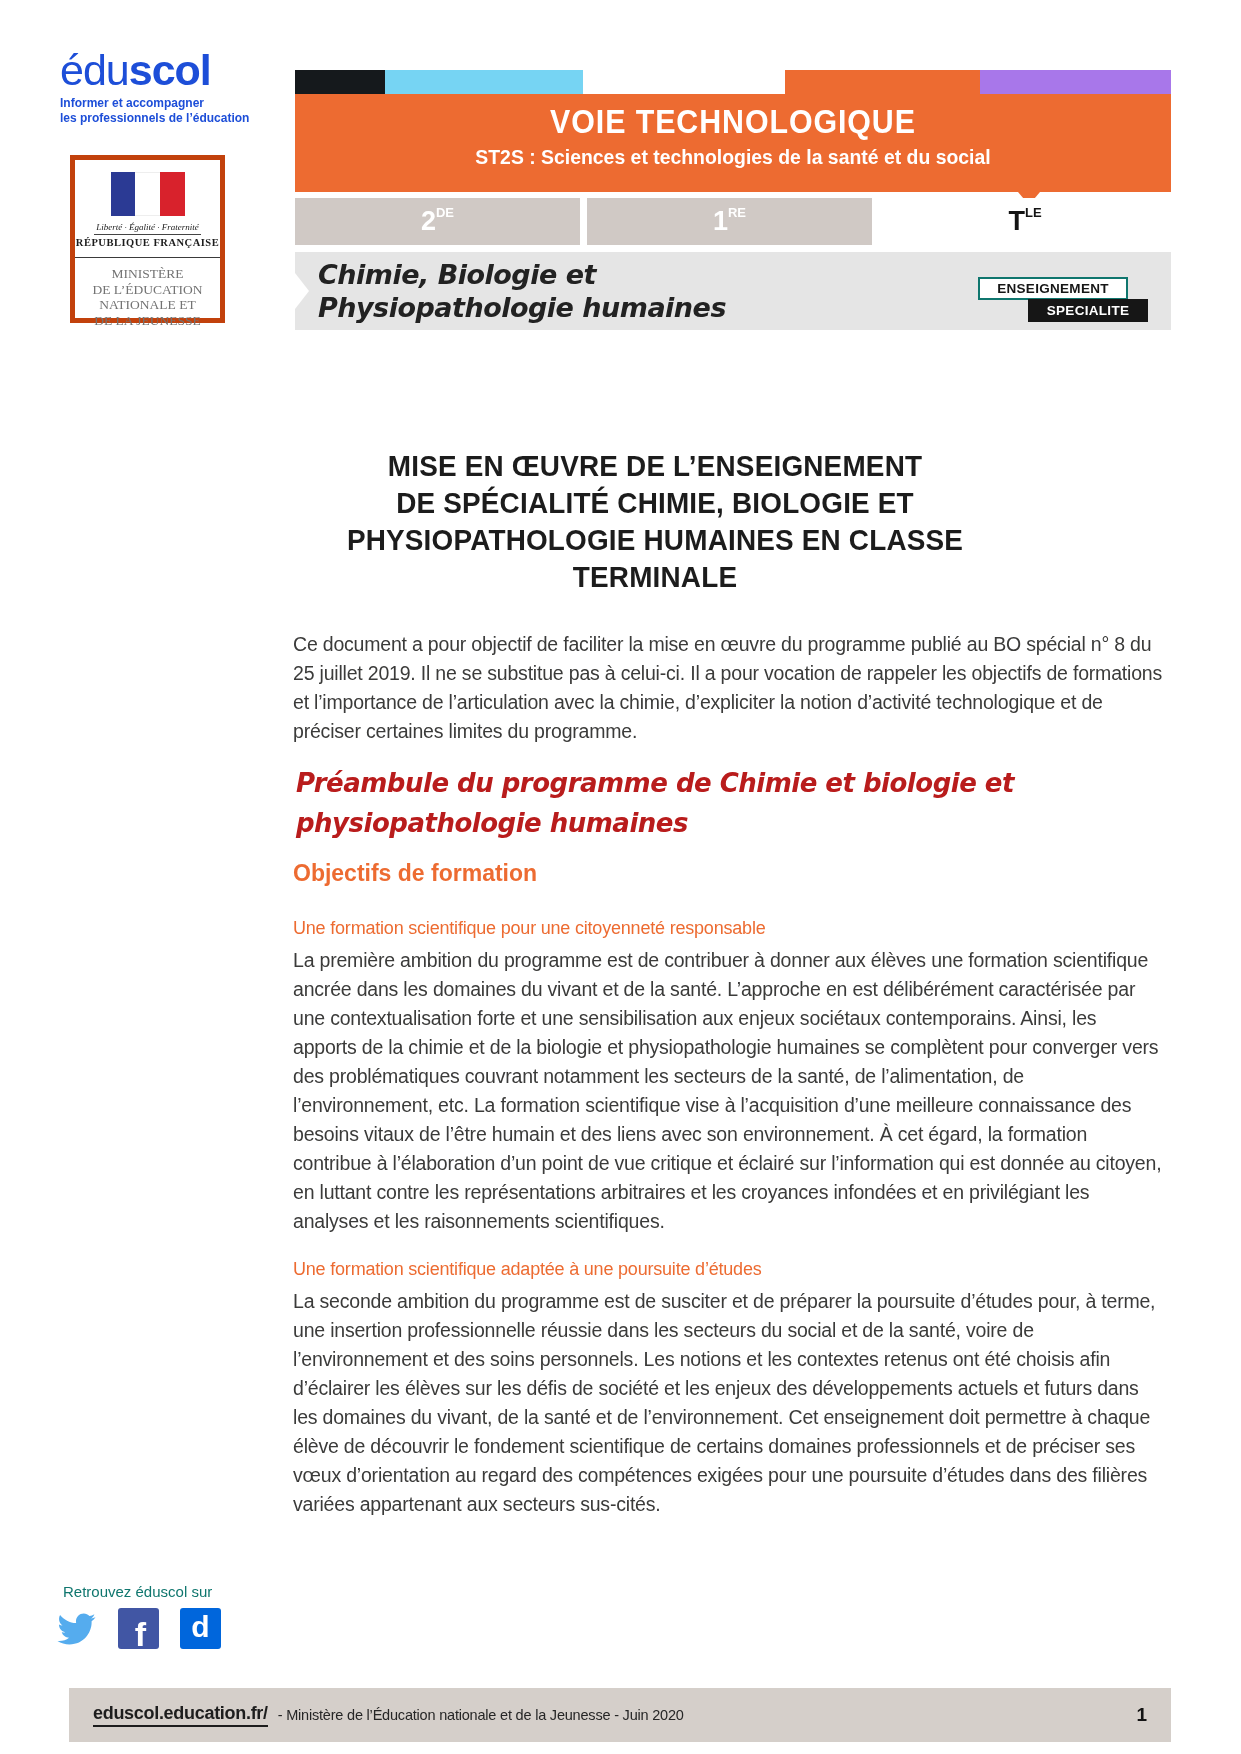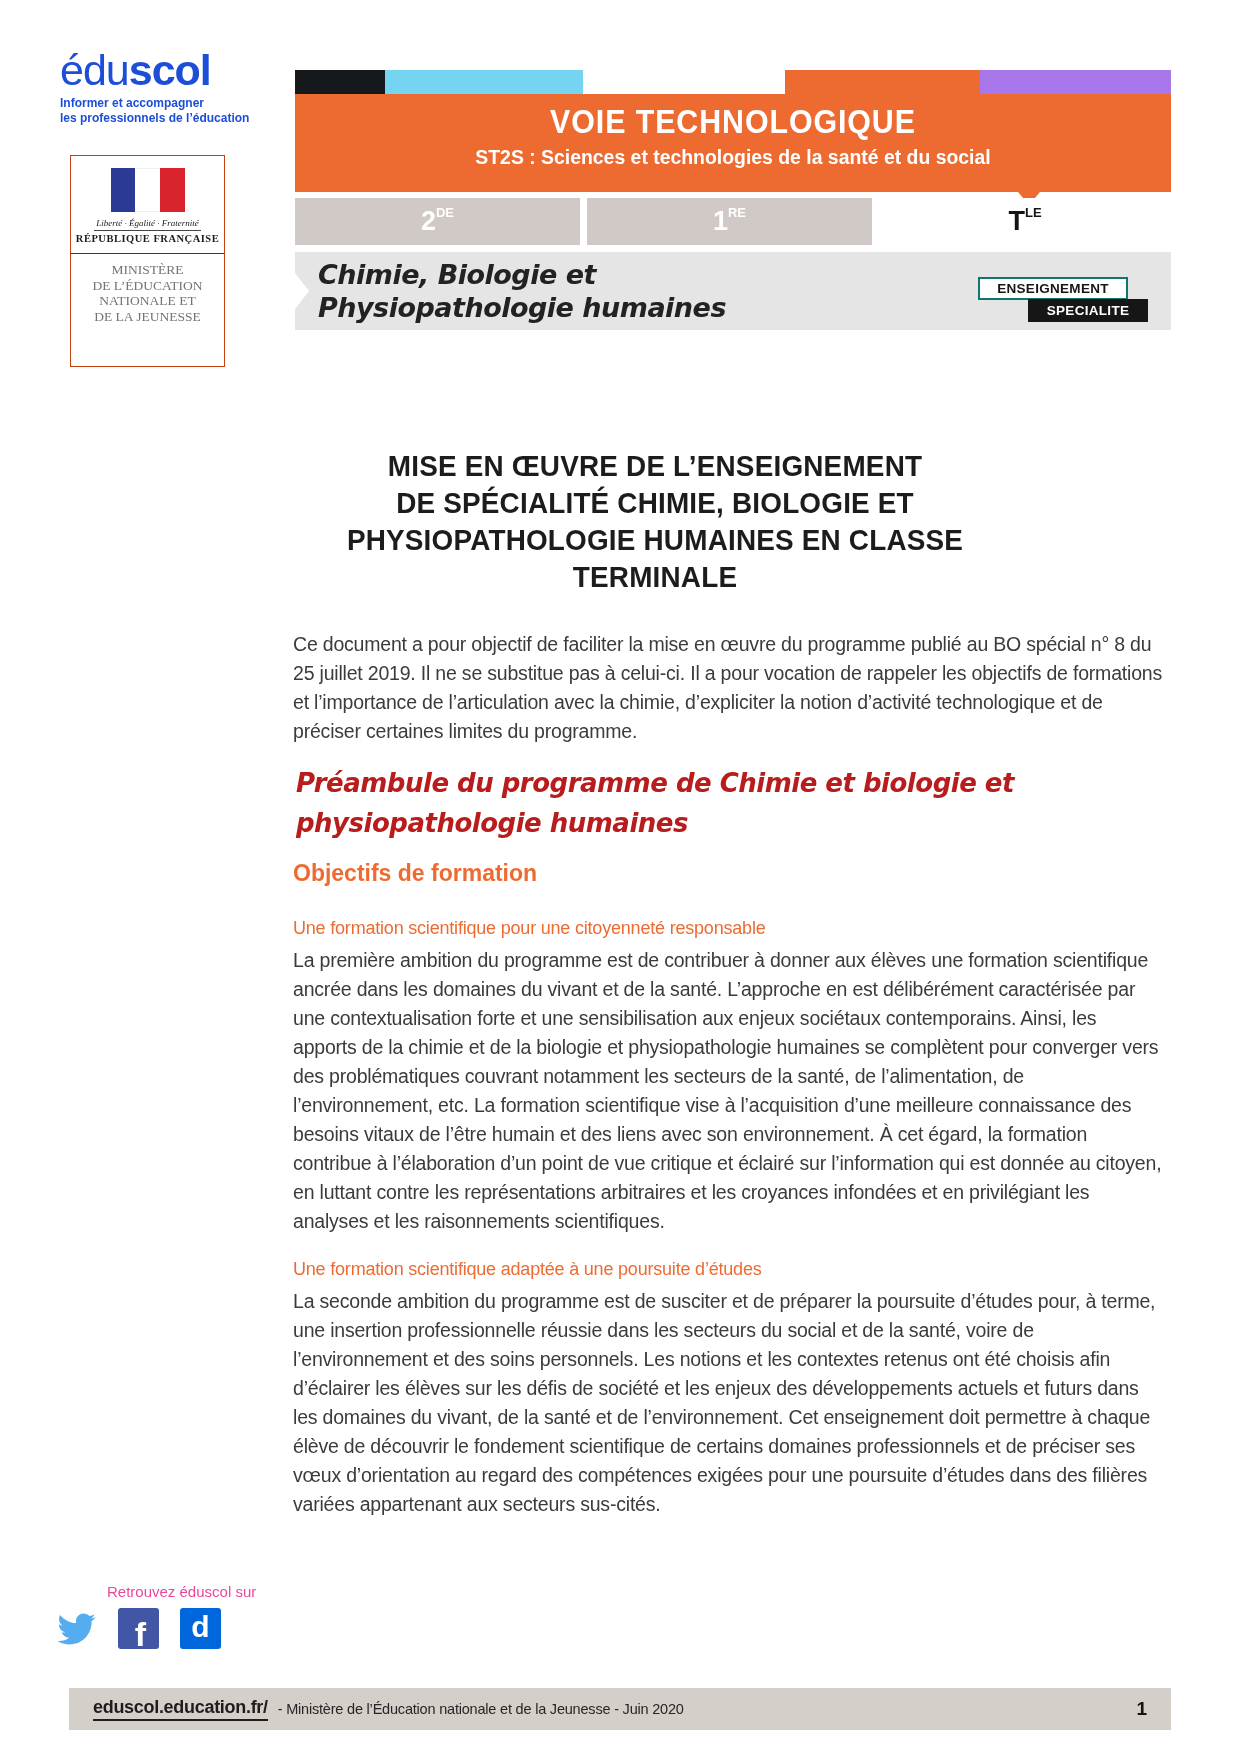"Liberté · Égalité · Fraternité" .ministry-box { border: 1px solid #c2410c -> 5px solid #c2410c; height: 212px -> 168px }
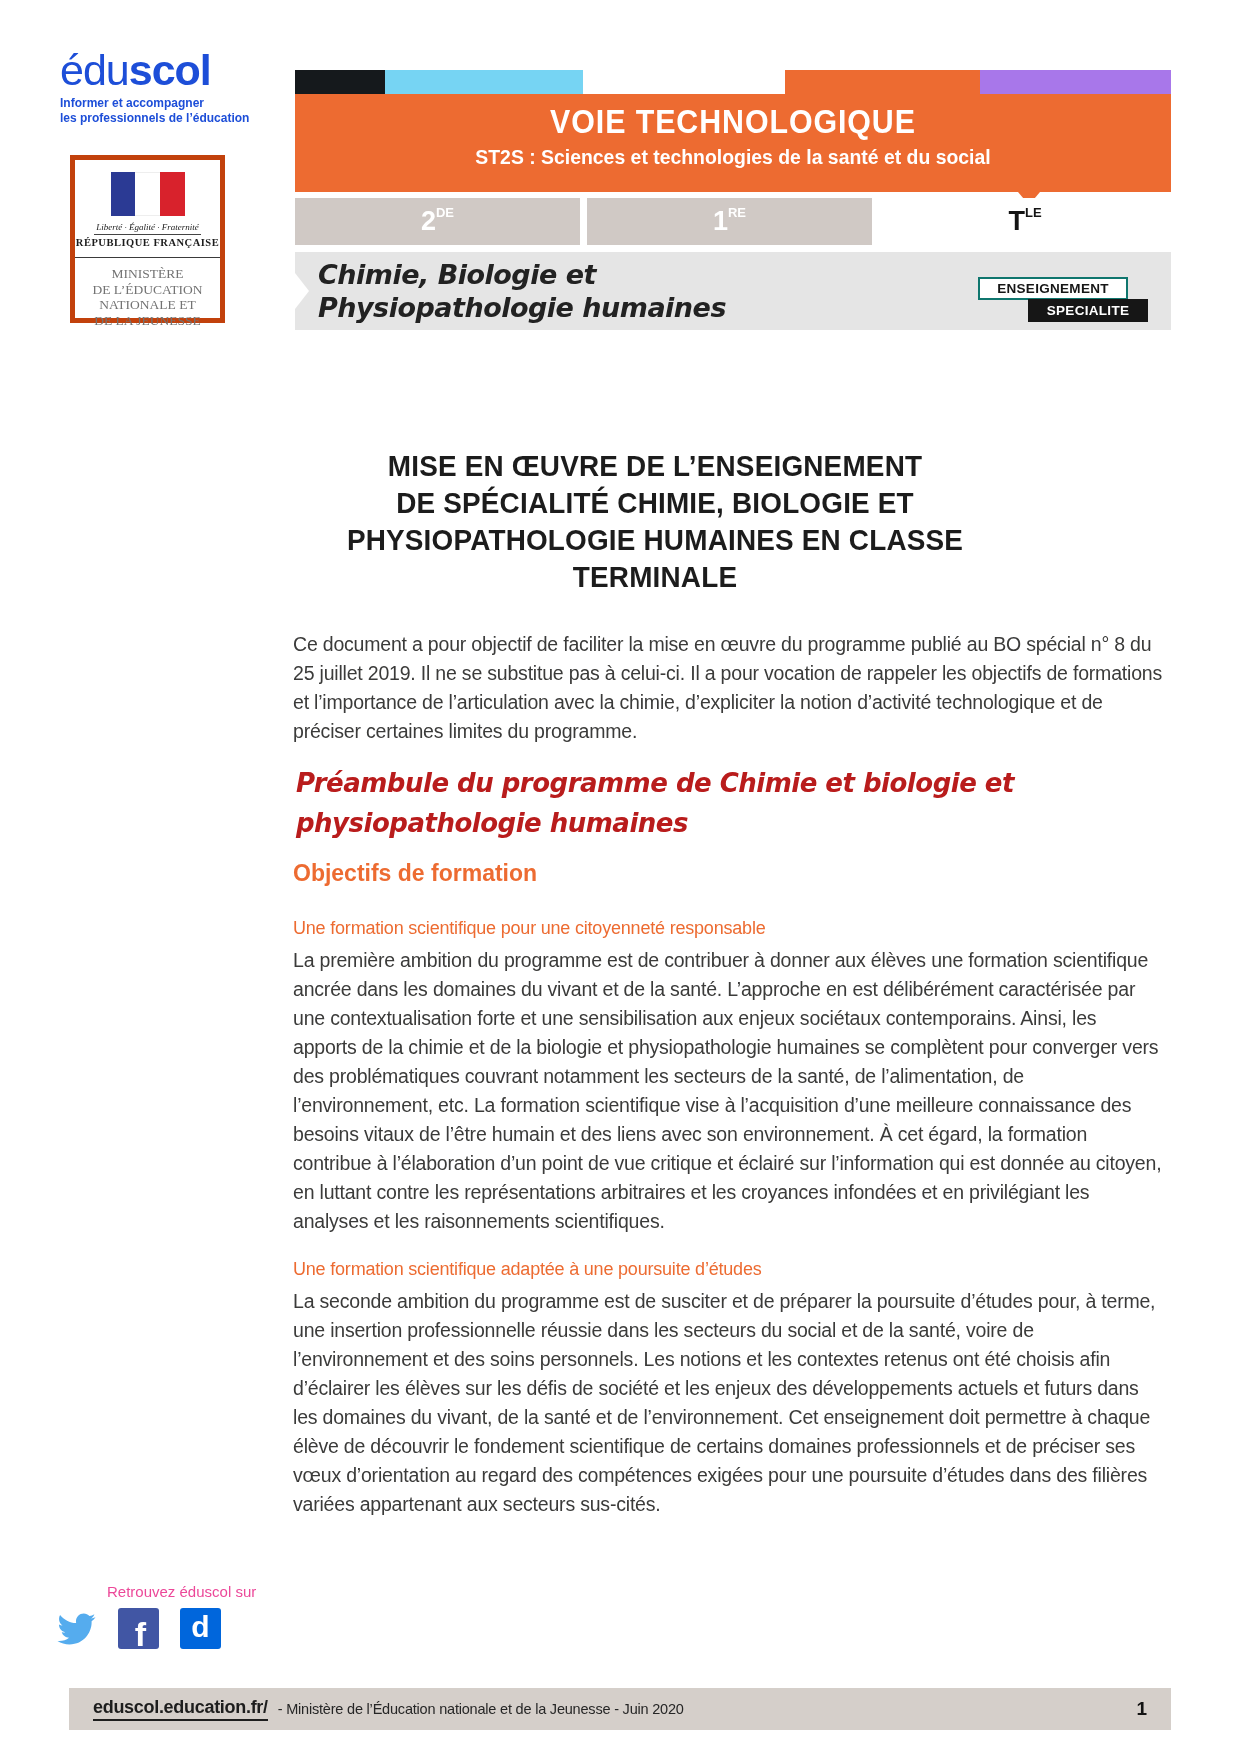"Retrouvez éduscol sur" .social-label { color: #ec4899 -> #0f766e; margin-left: 44px -> none }
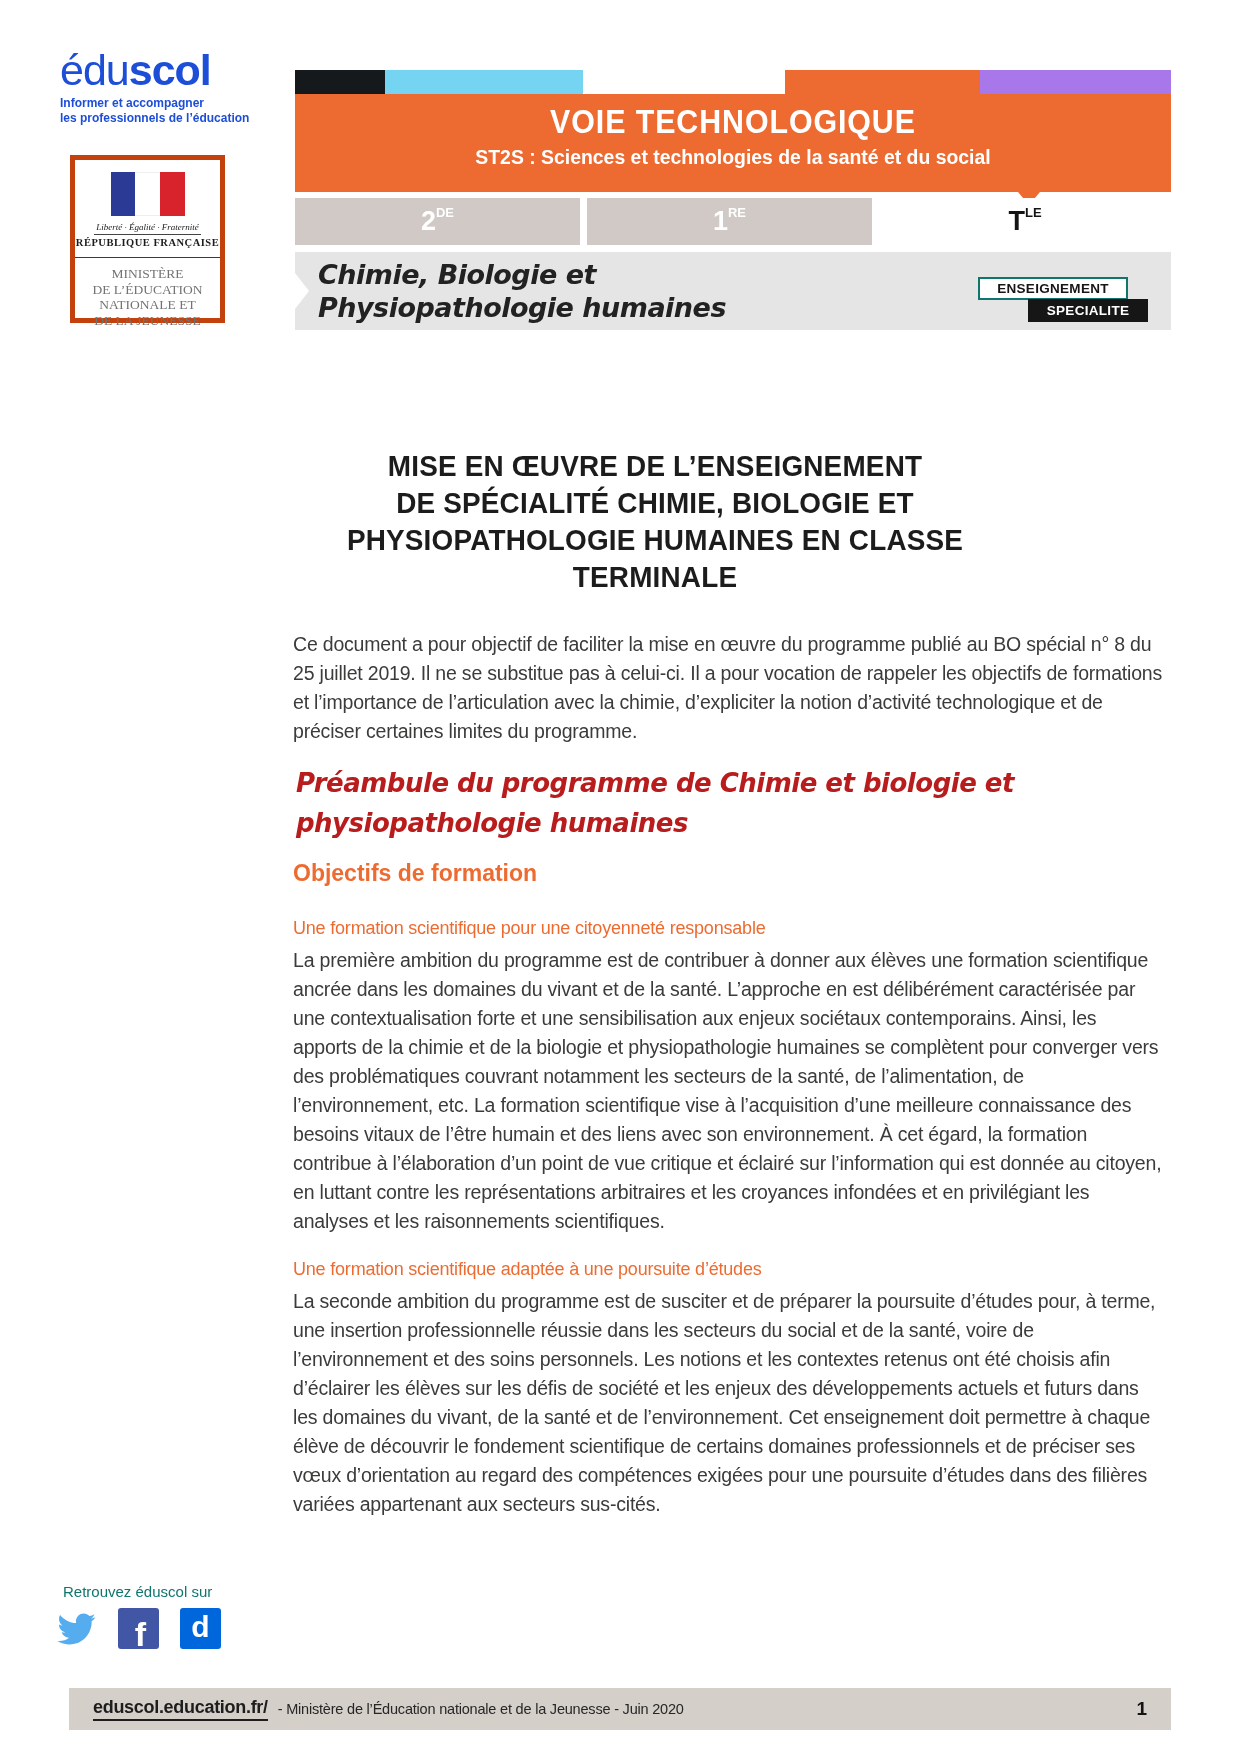"eduscol.education.fr/" .footer-bar { height: 42px -> 54px }
